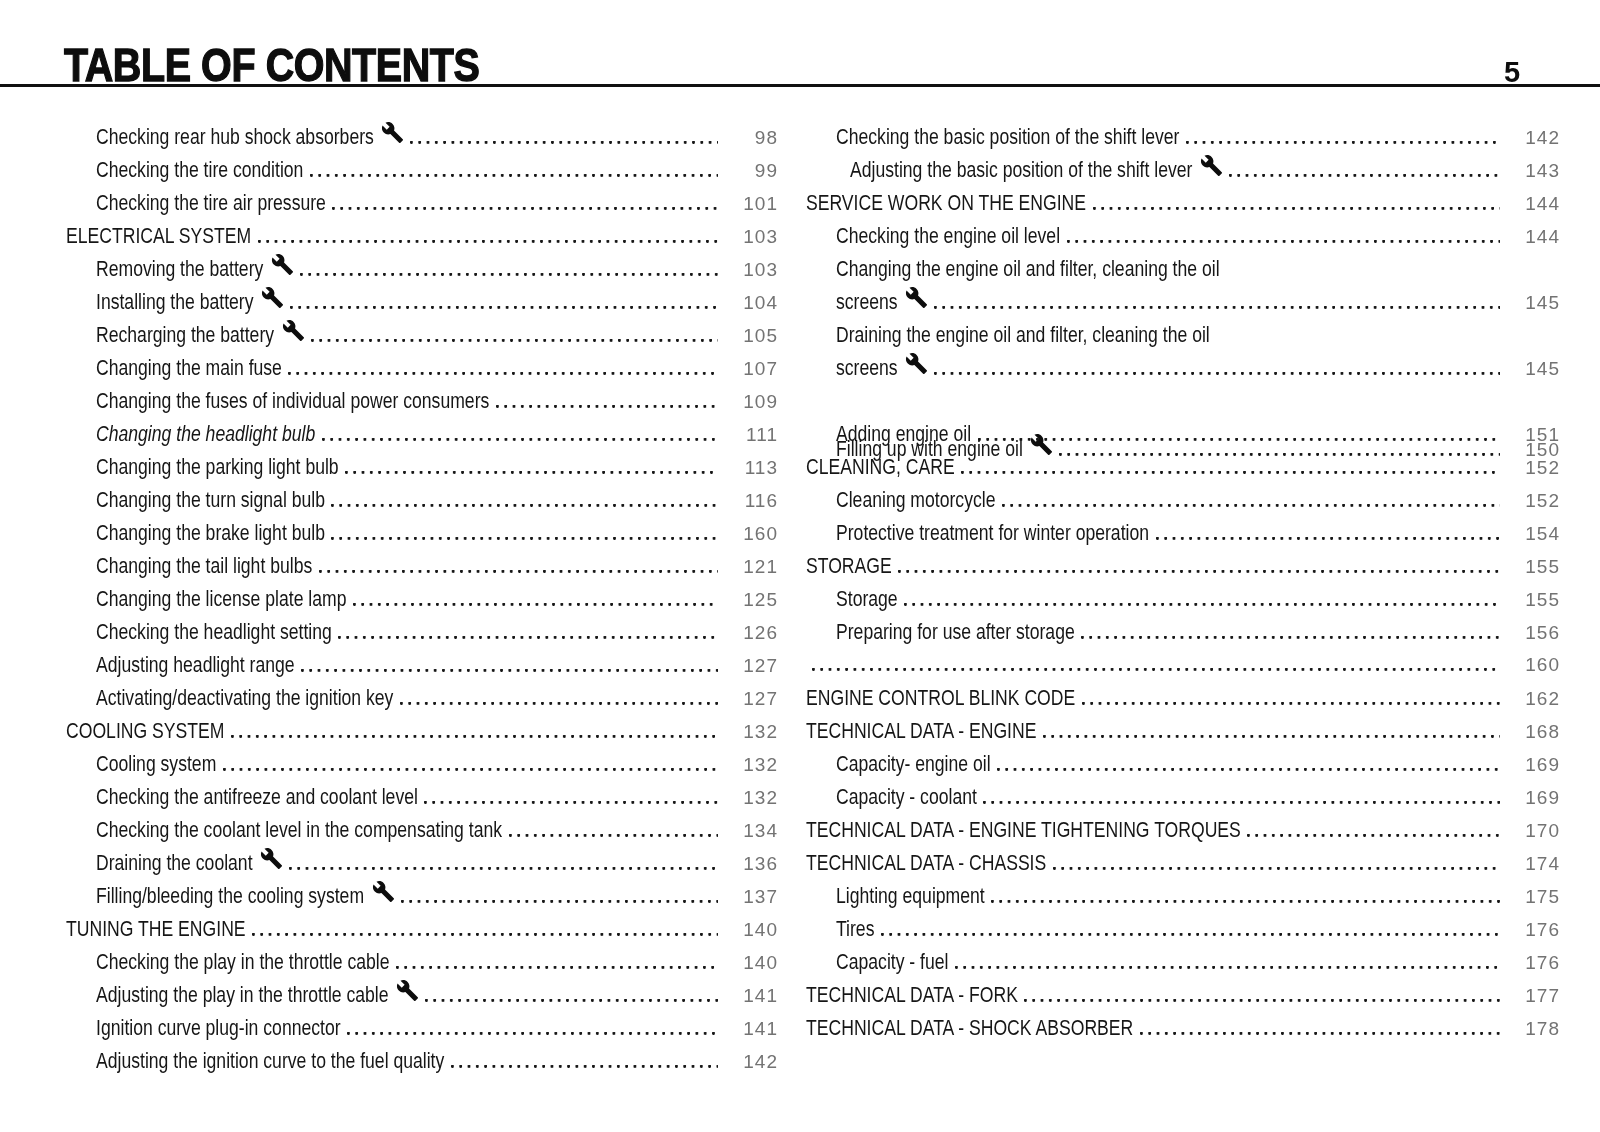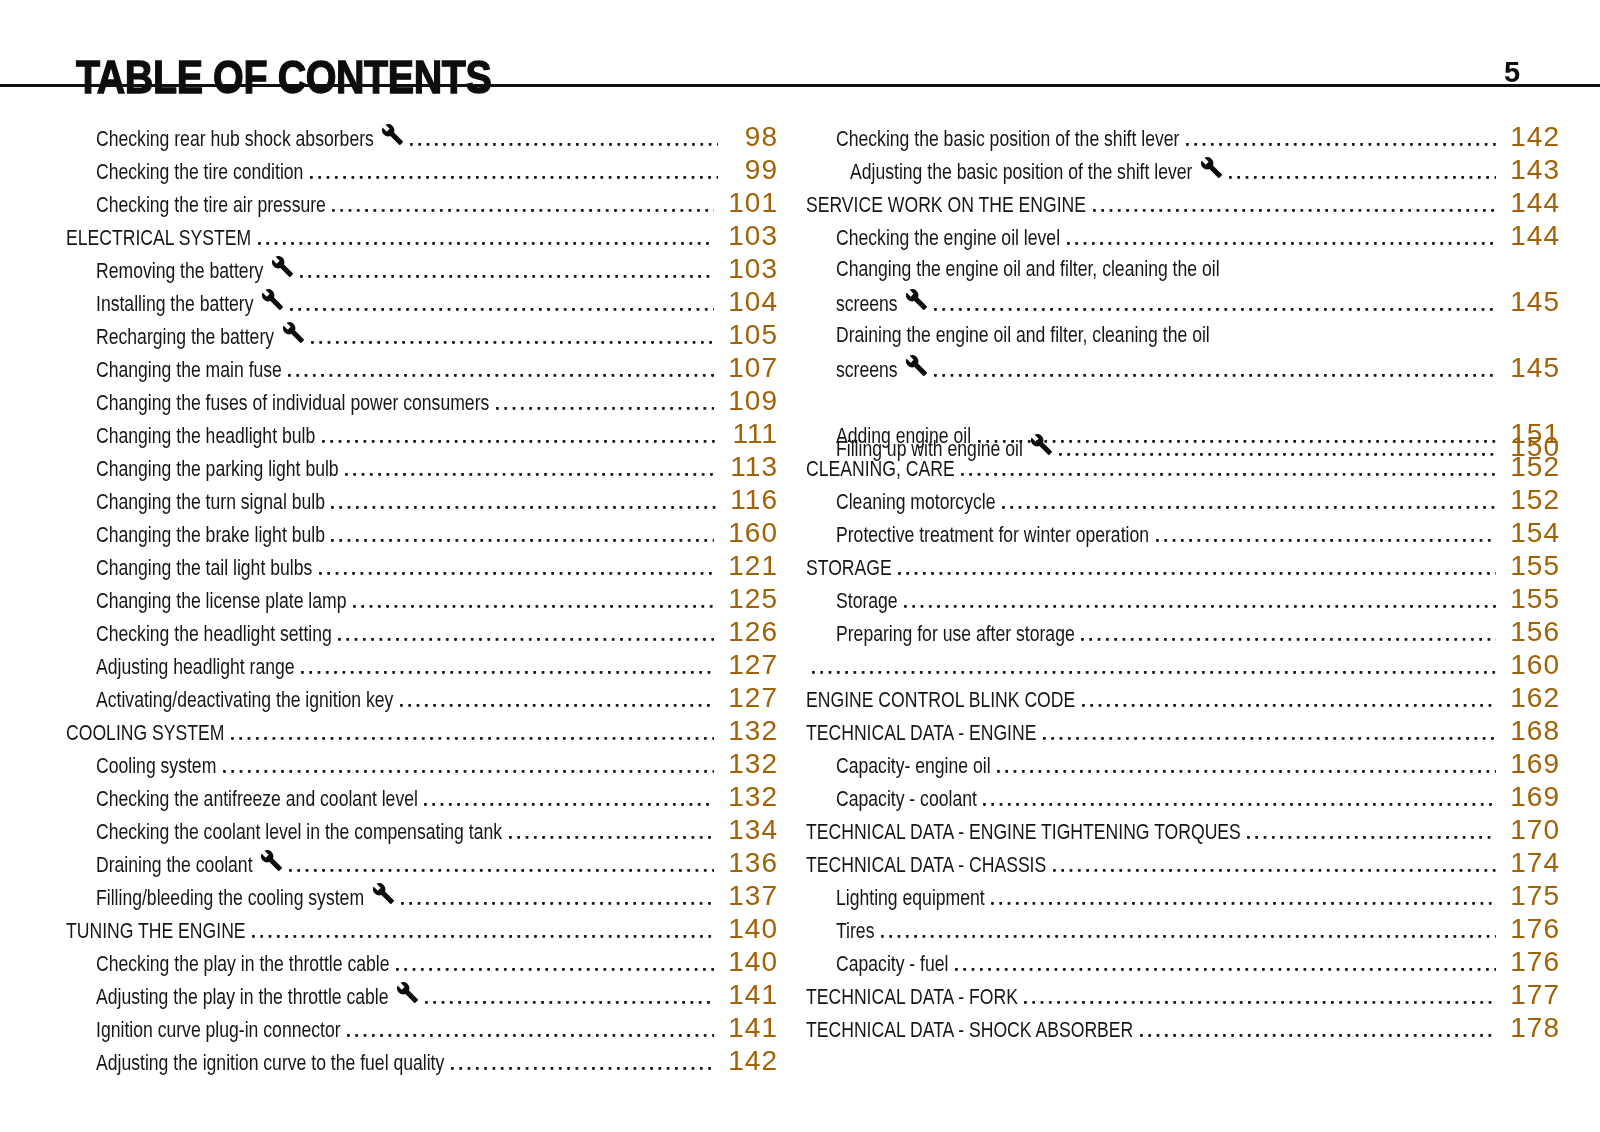"TABLE OF CONTENTS" .title { margin: 12px -> 0 }
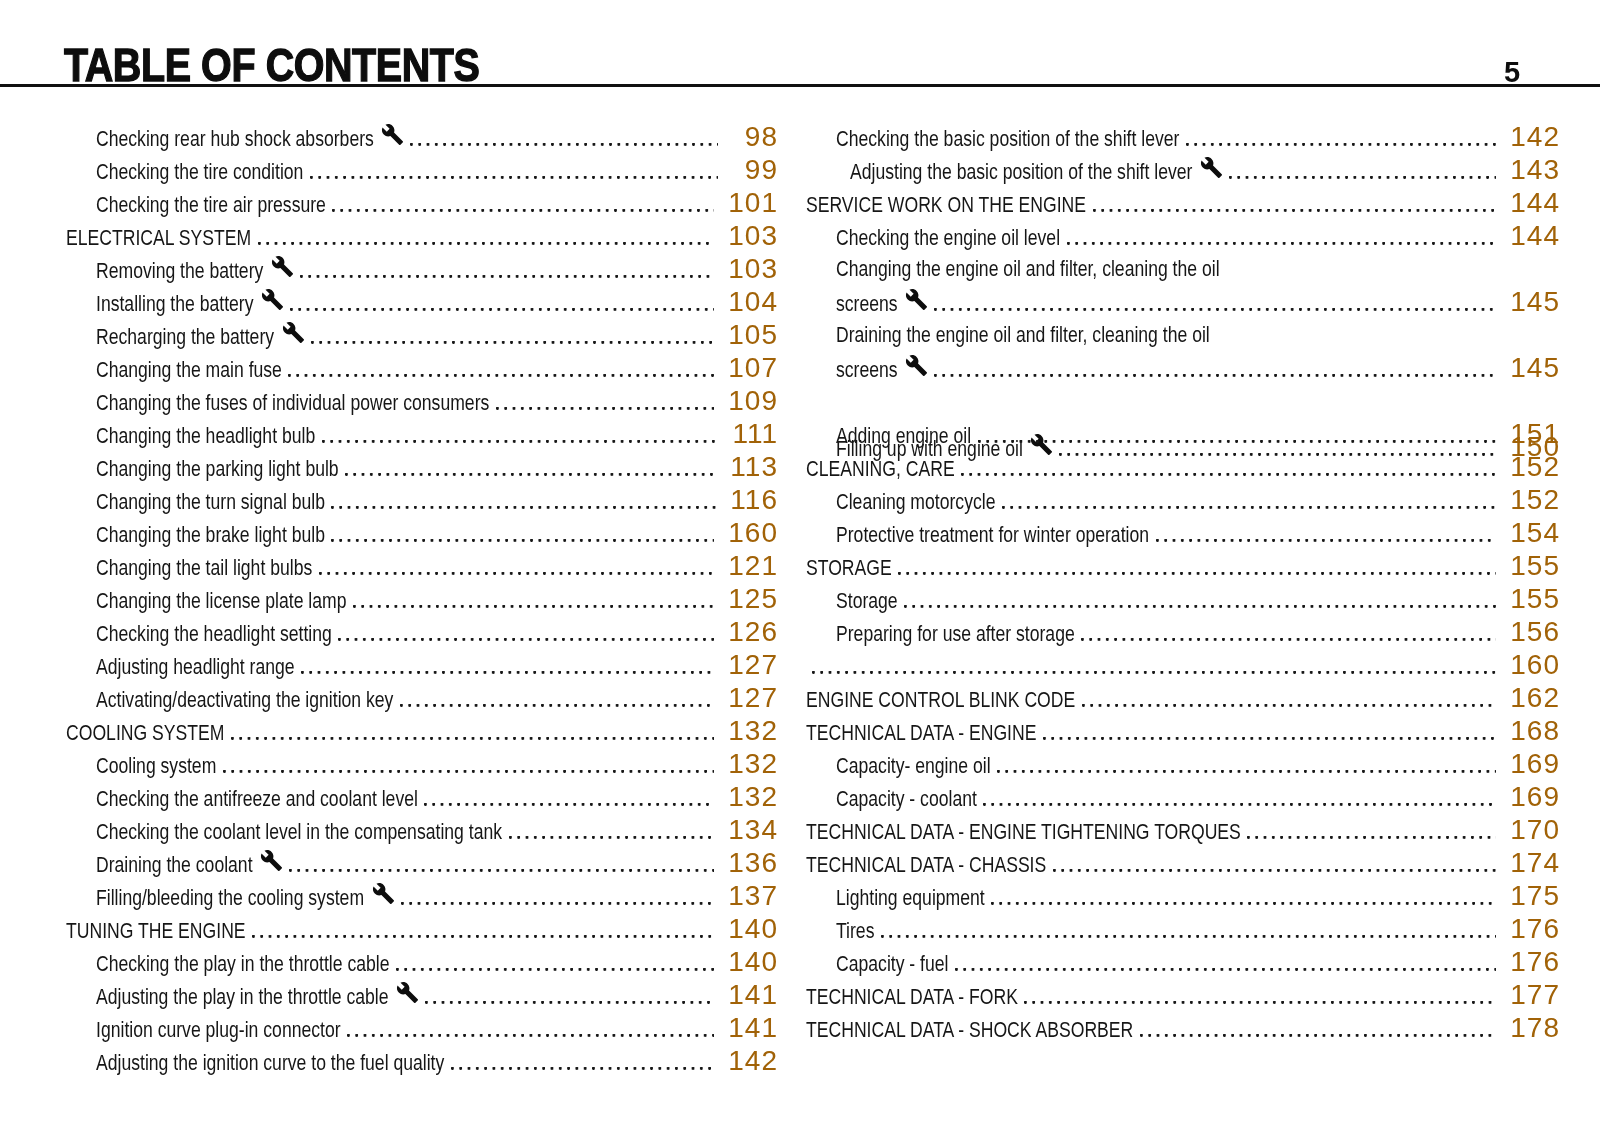"98" .pnum { color: #a16207 -> #737373; font-size: 28px -> 19px }
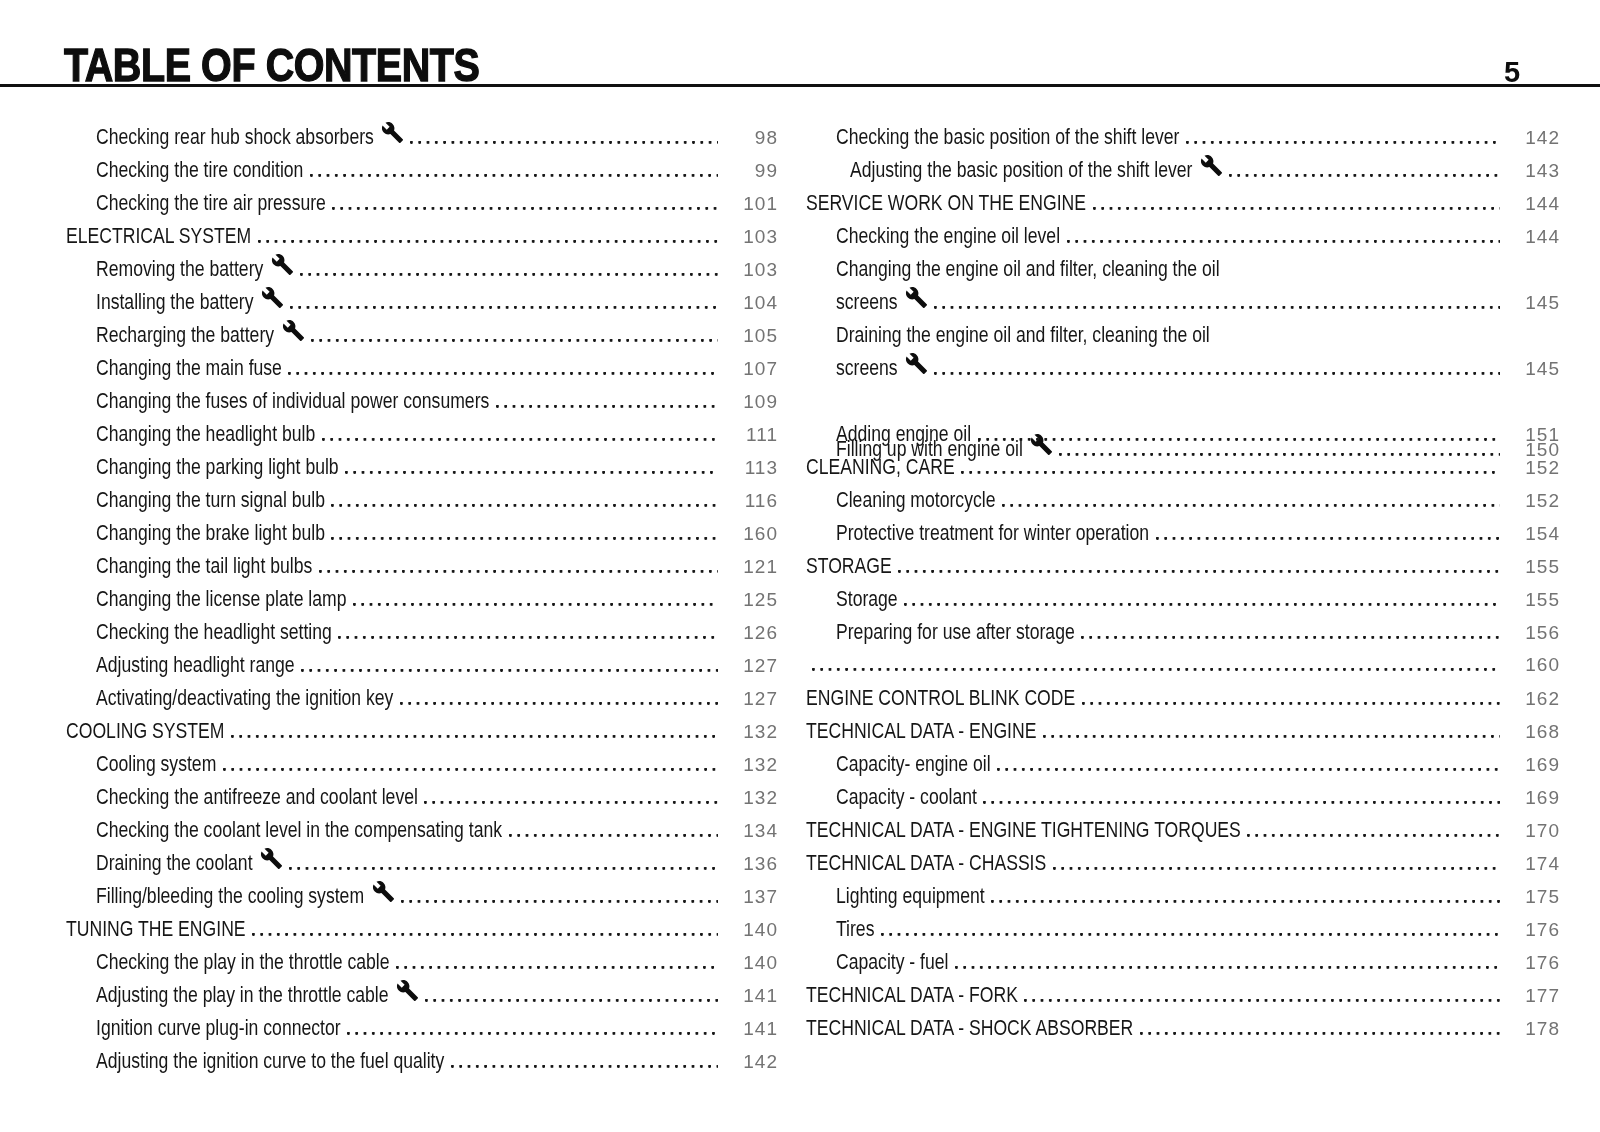"Changing the headlight bulb" span.lbl { font-style: none -> italic }
